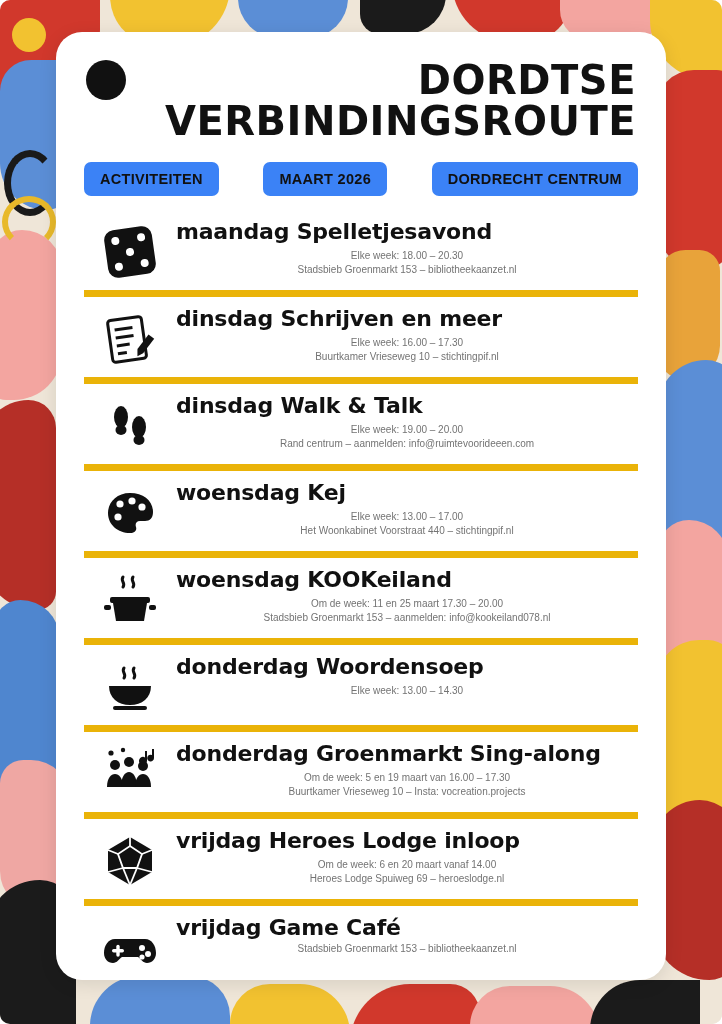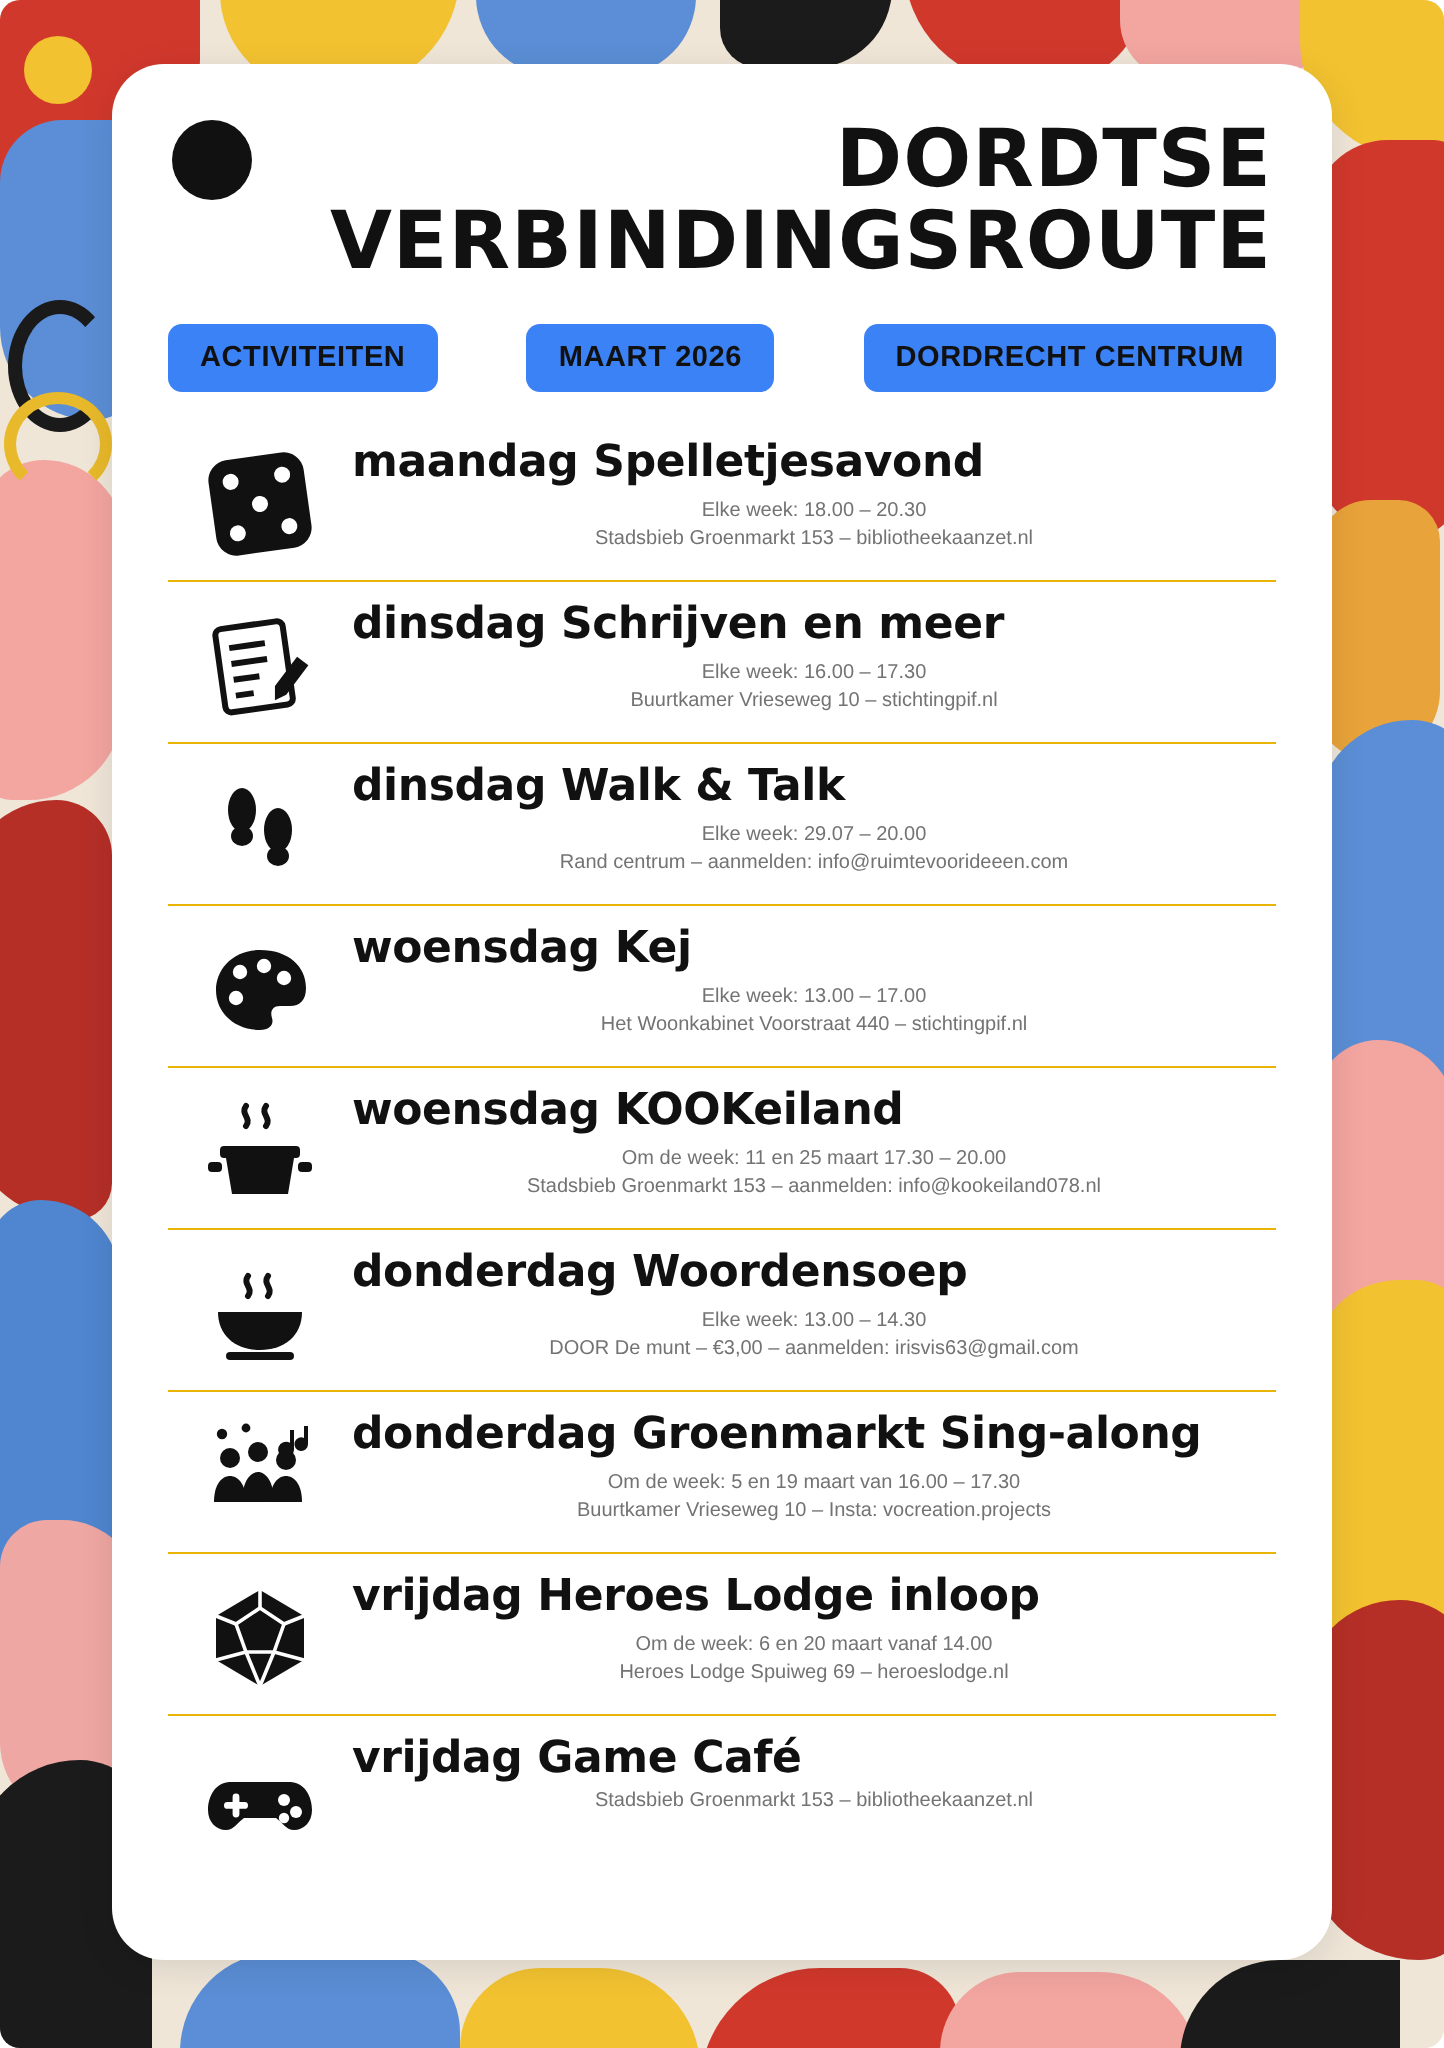"maandag Spelletjesavond" .row { border-bottom: 1px solid #eab308 -> 7px solid #eab308 }
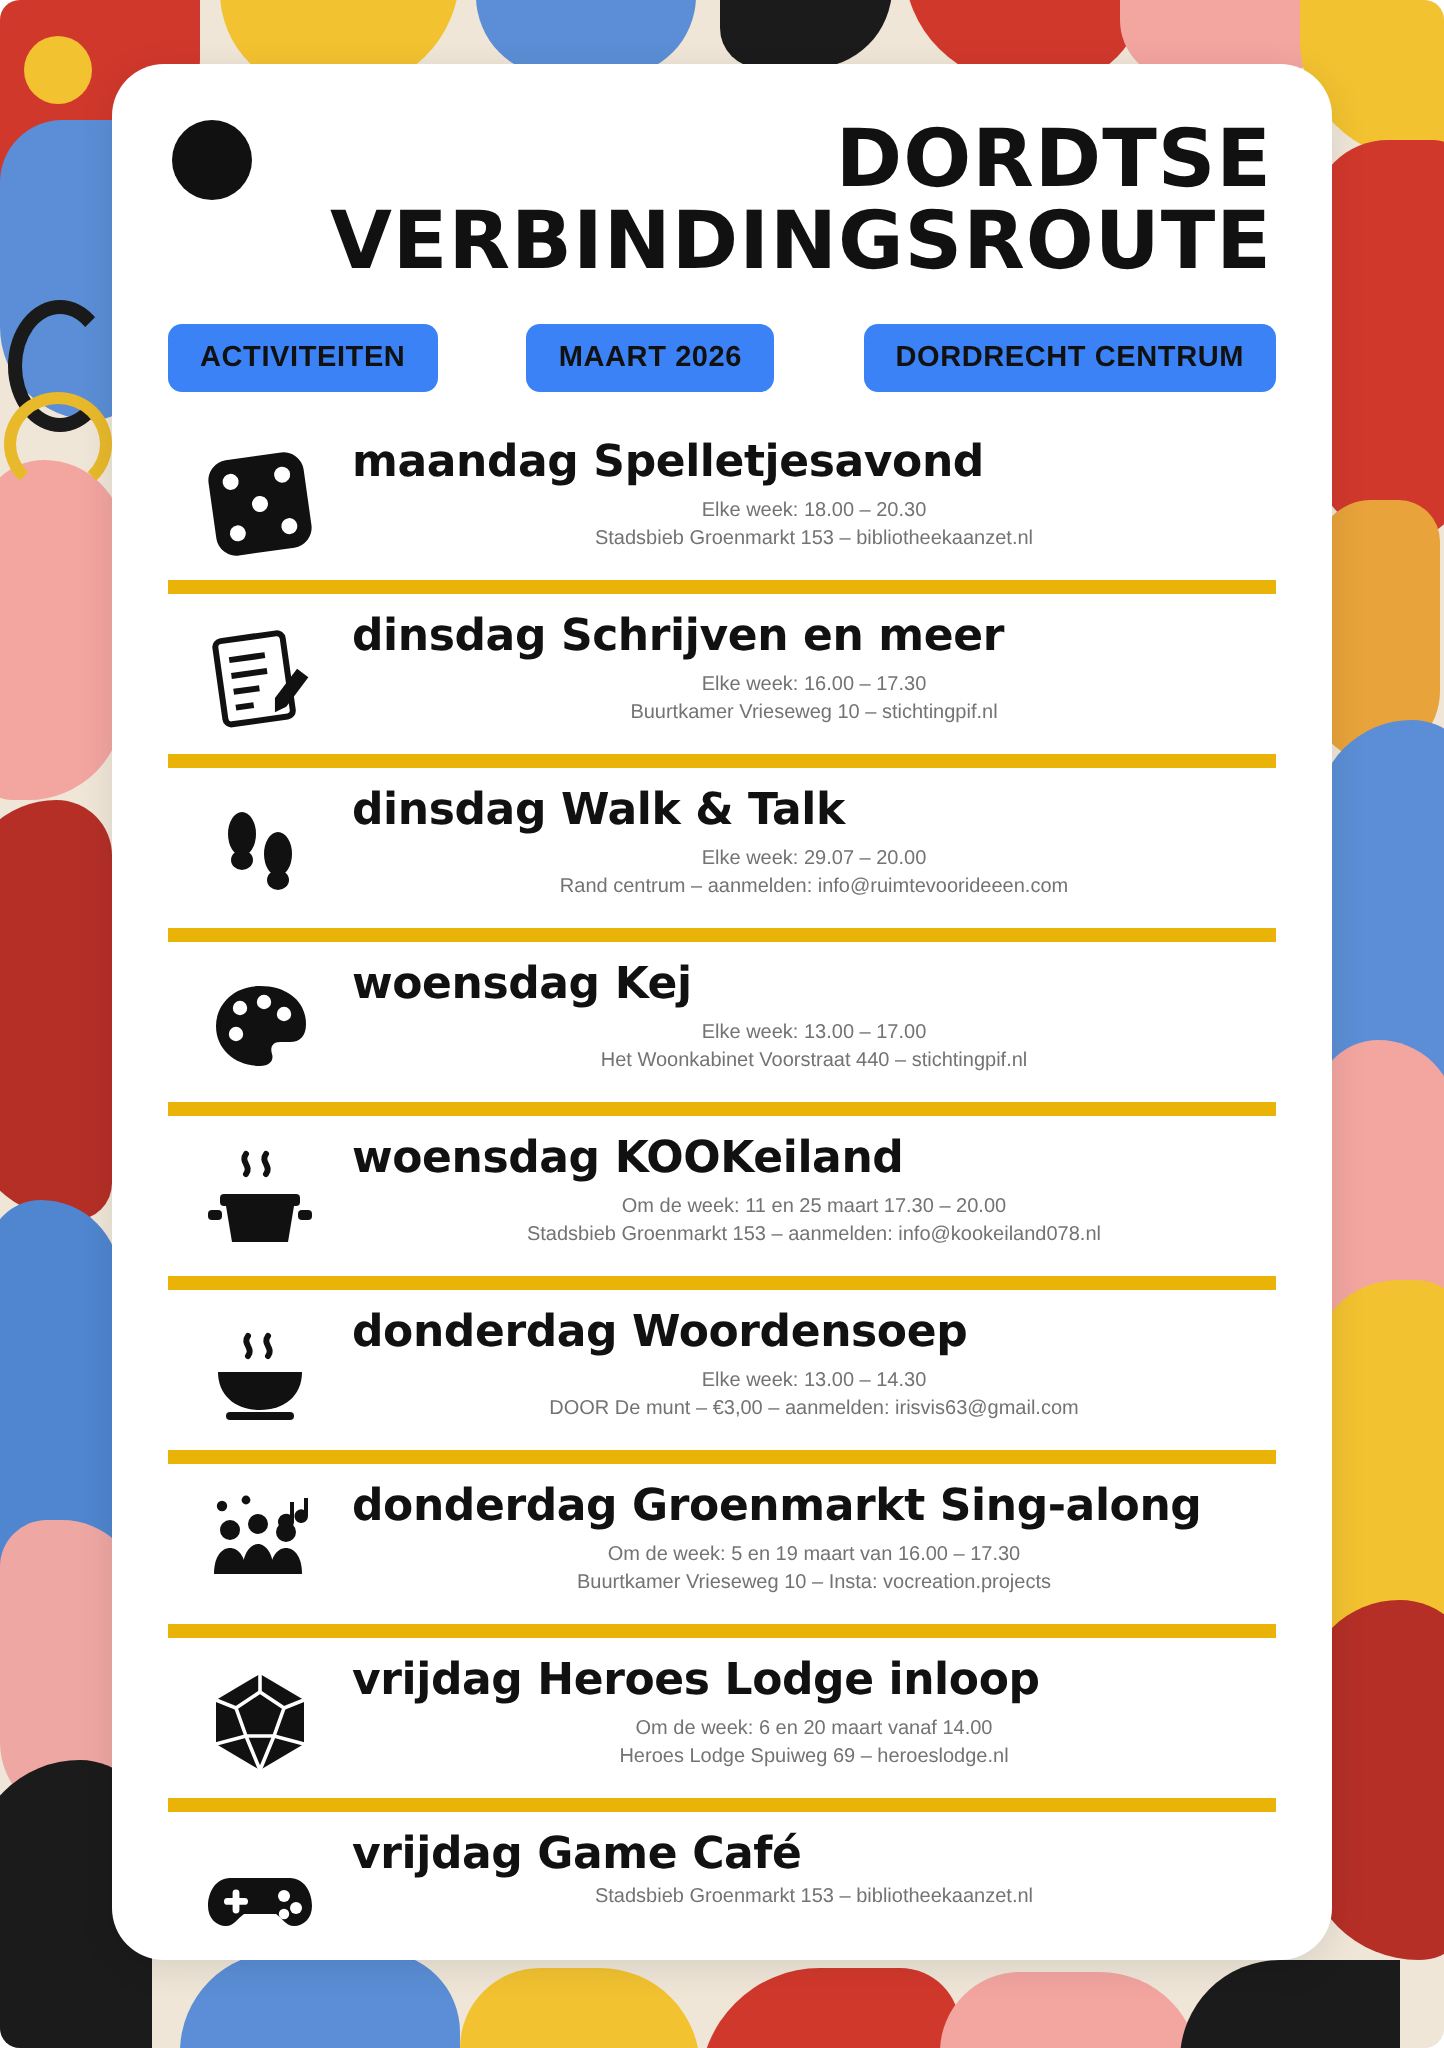"Elke week: 29.07 – 20.00" div.ev-line { text: 29.07 -> 19.00 }
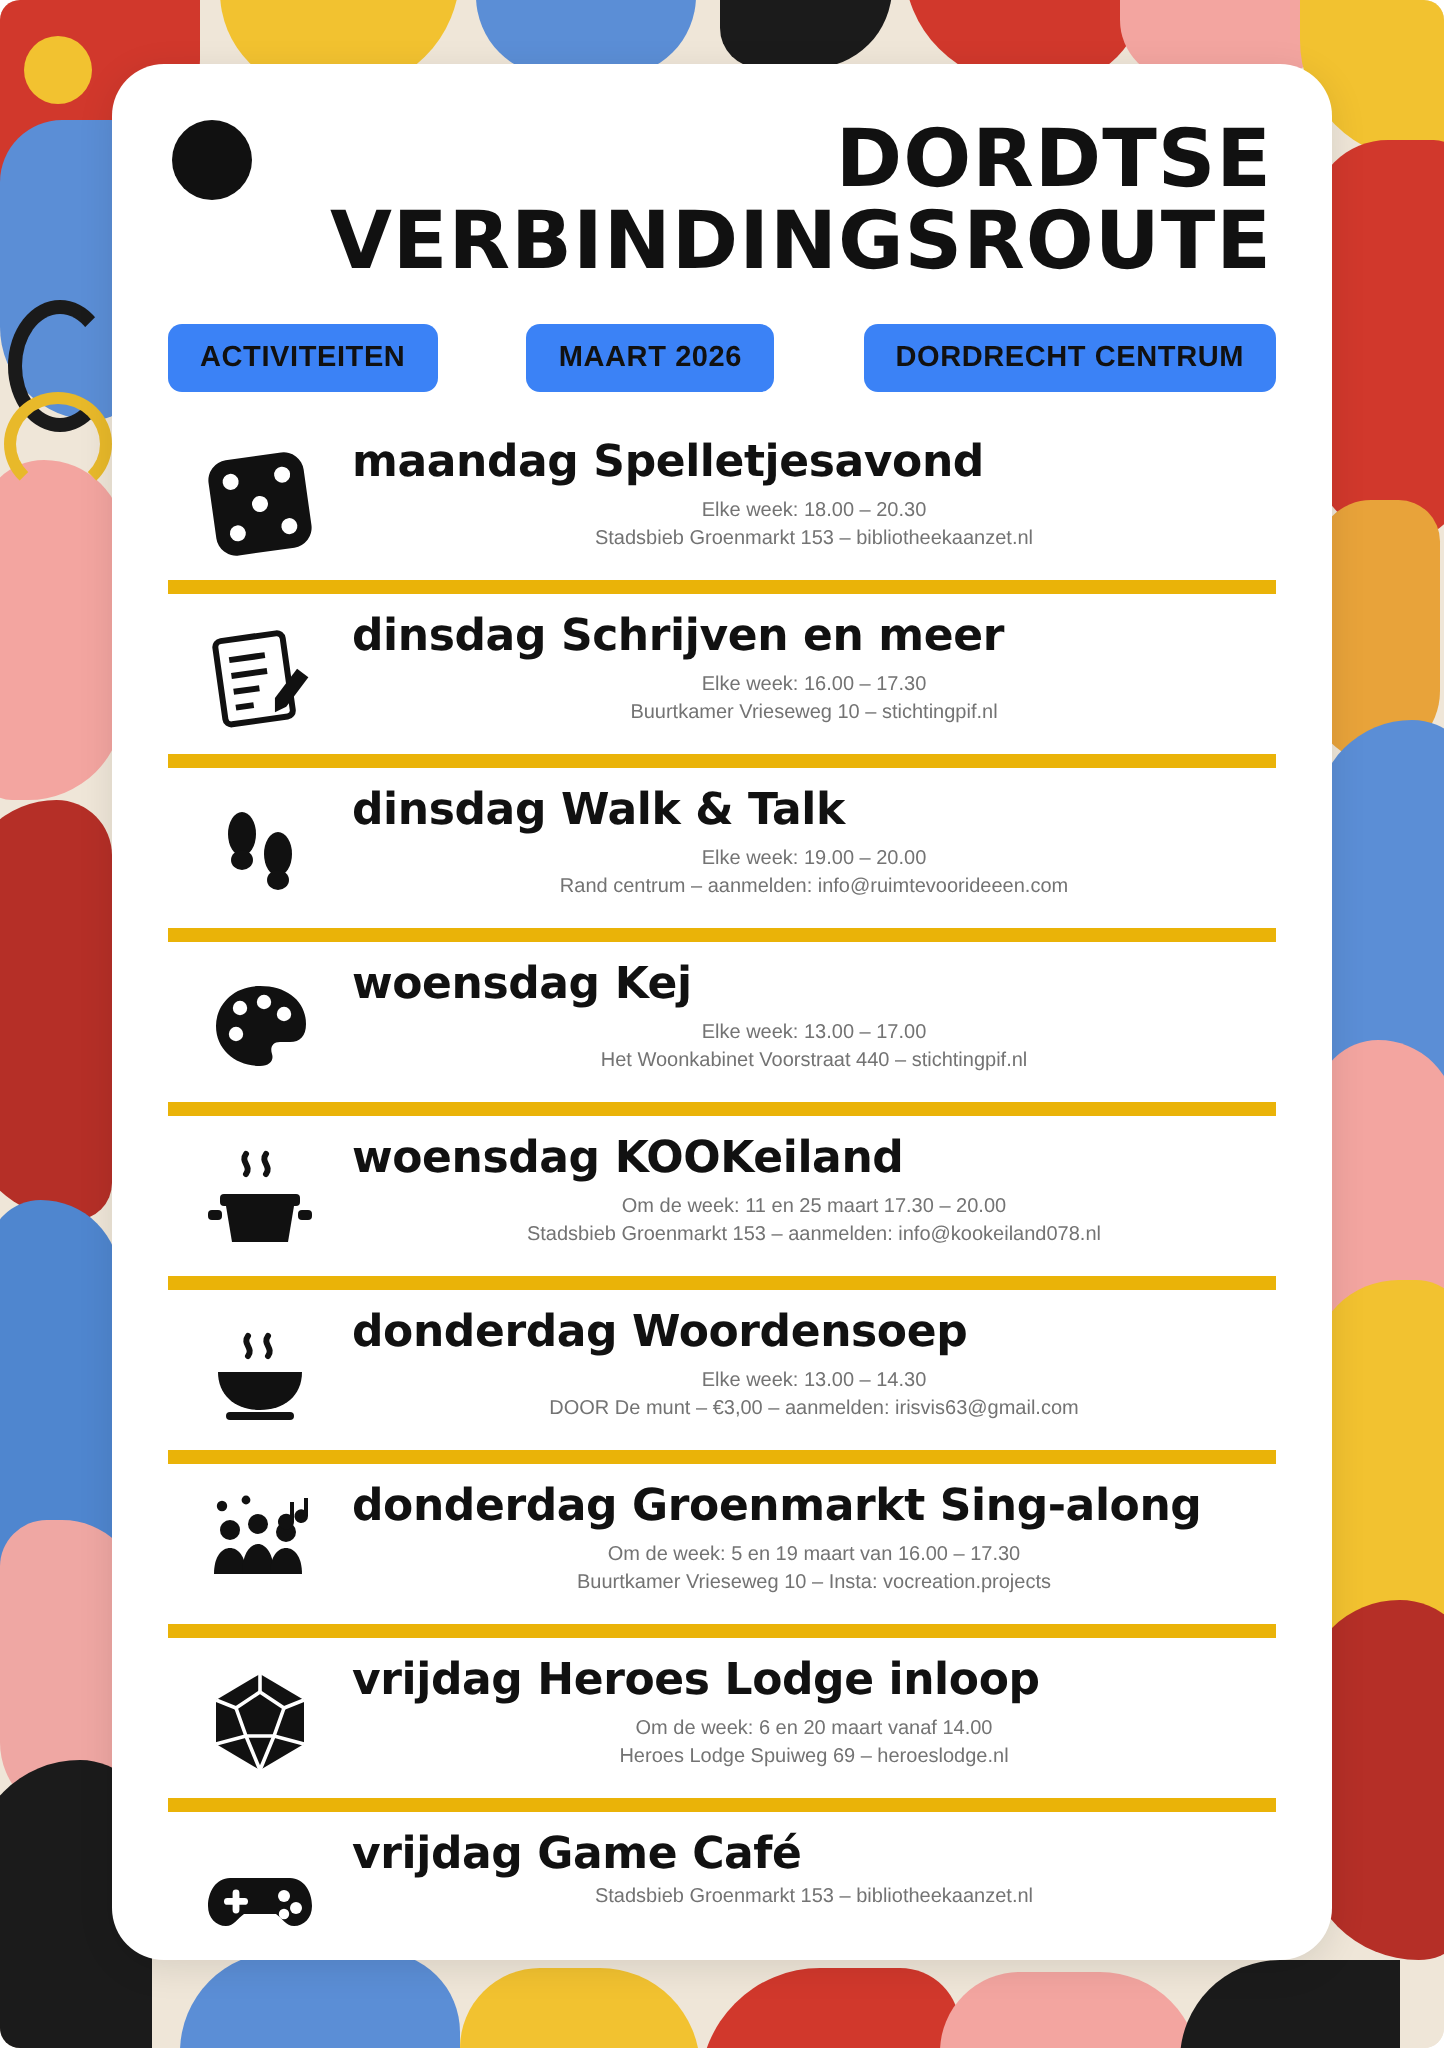"DOOR De munt – €3,00" div.ev-line { html: <div>DOOR De munt – €3,00 – aanmelden: irisvis63@gmail.com</div> -> none }
